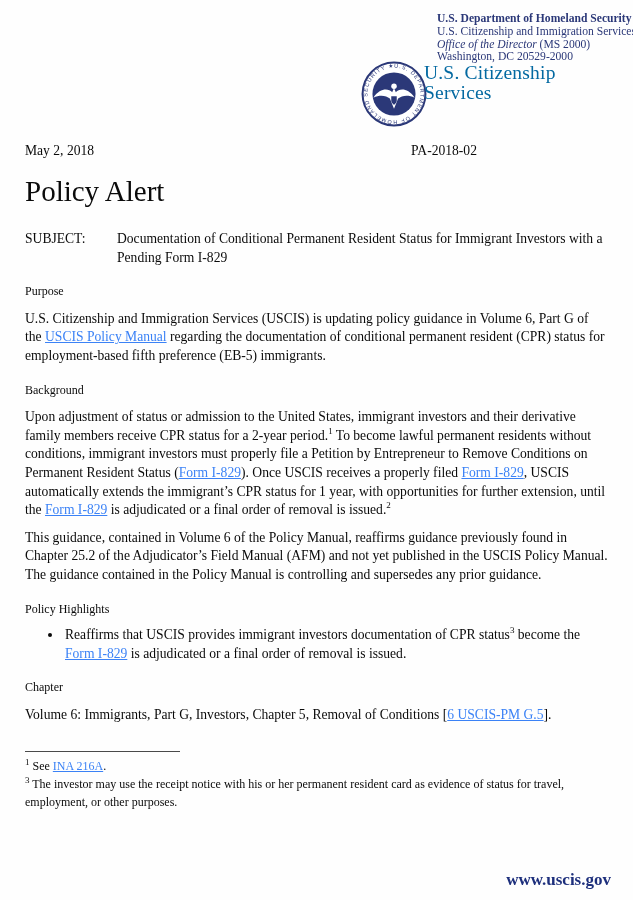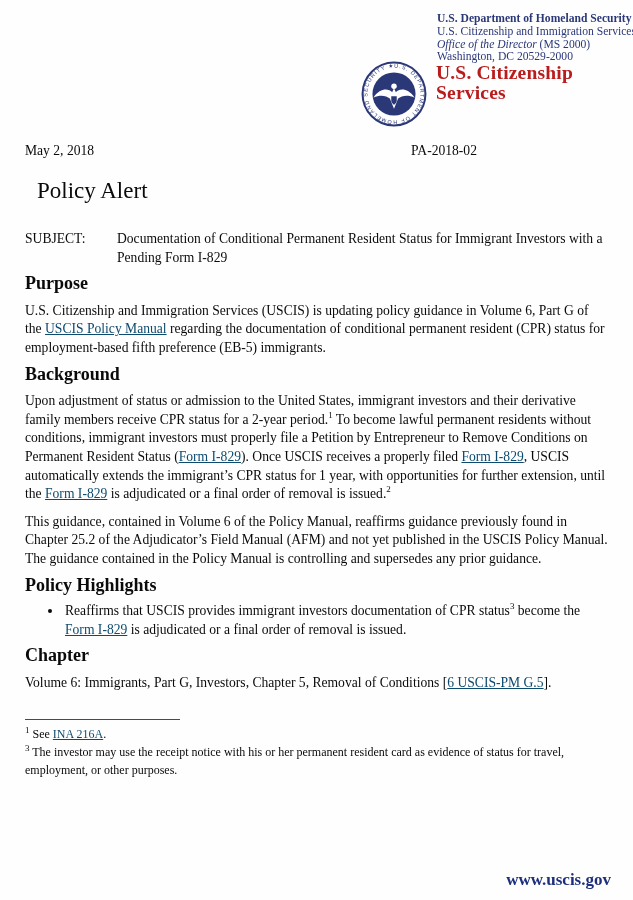"U.S. Citizenship" .wordmark { color: #b91c1c -> #0369a1; font-weight: bold -> normal; left: 436px -> 424px }
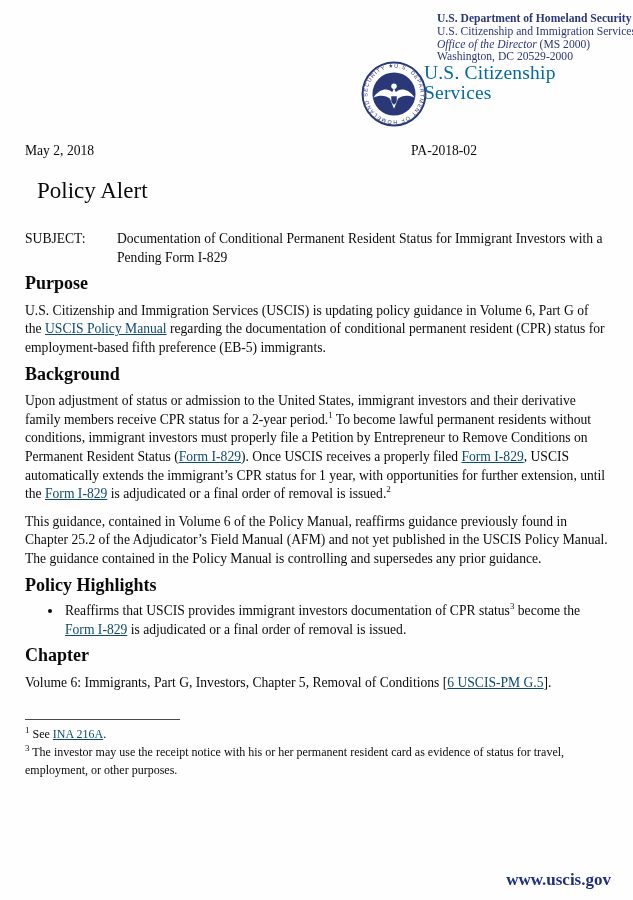"Policy Alert" .doc-title { font-size: 23px -> 29px; margin: 14px 0 0 12px -> 14px 0 0 0 }
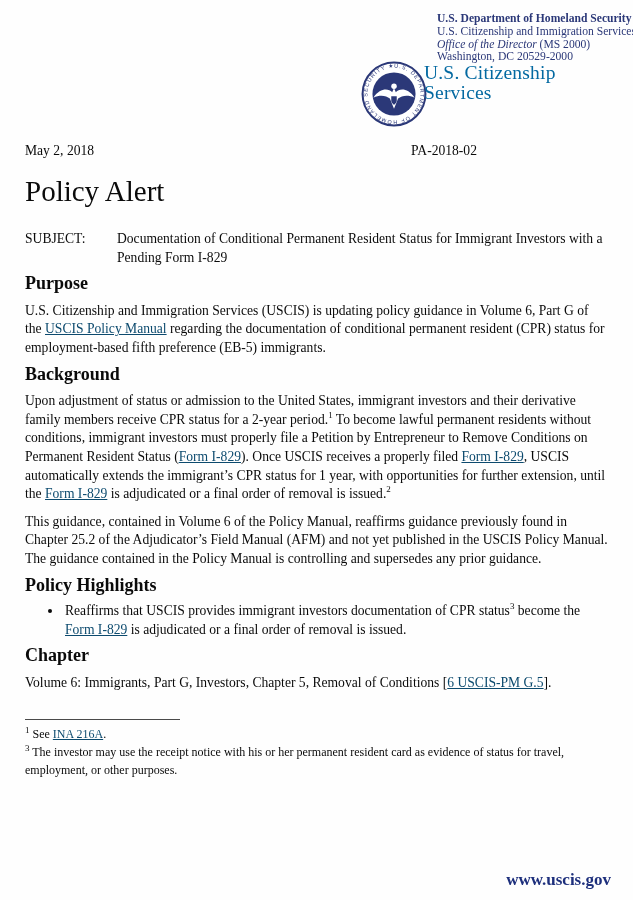"Purpose" h3.sec { font-size: 18px -> 12px; font-weight: bold -> normal; margin: 7px 0 0 0 -> 15px 0 0 0 }
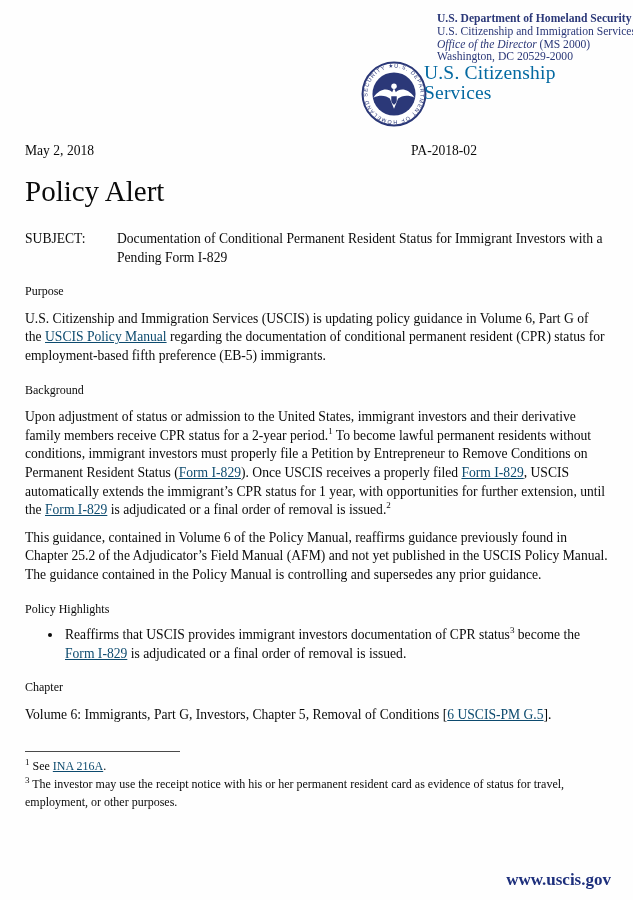"USCIS Policy Manual" a.doc-link { color: #0c4a6e -> #3b82f6 }
